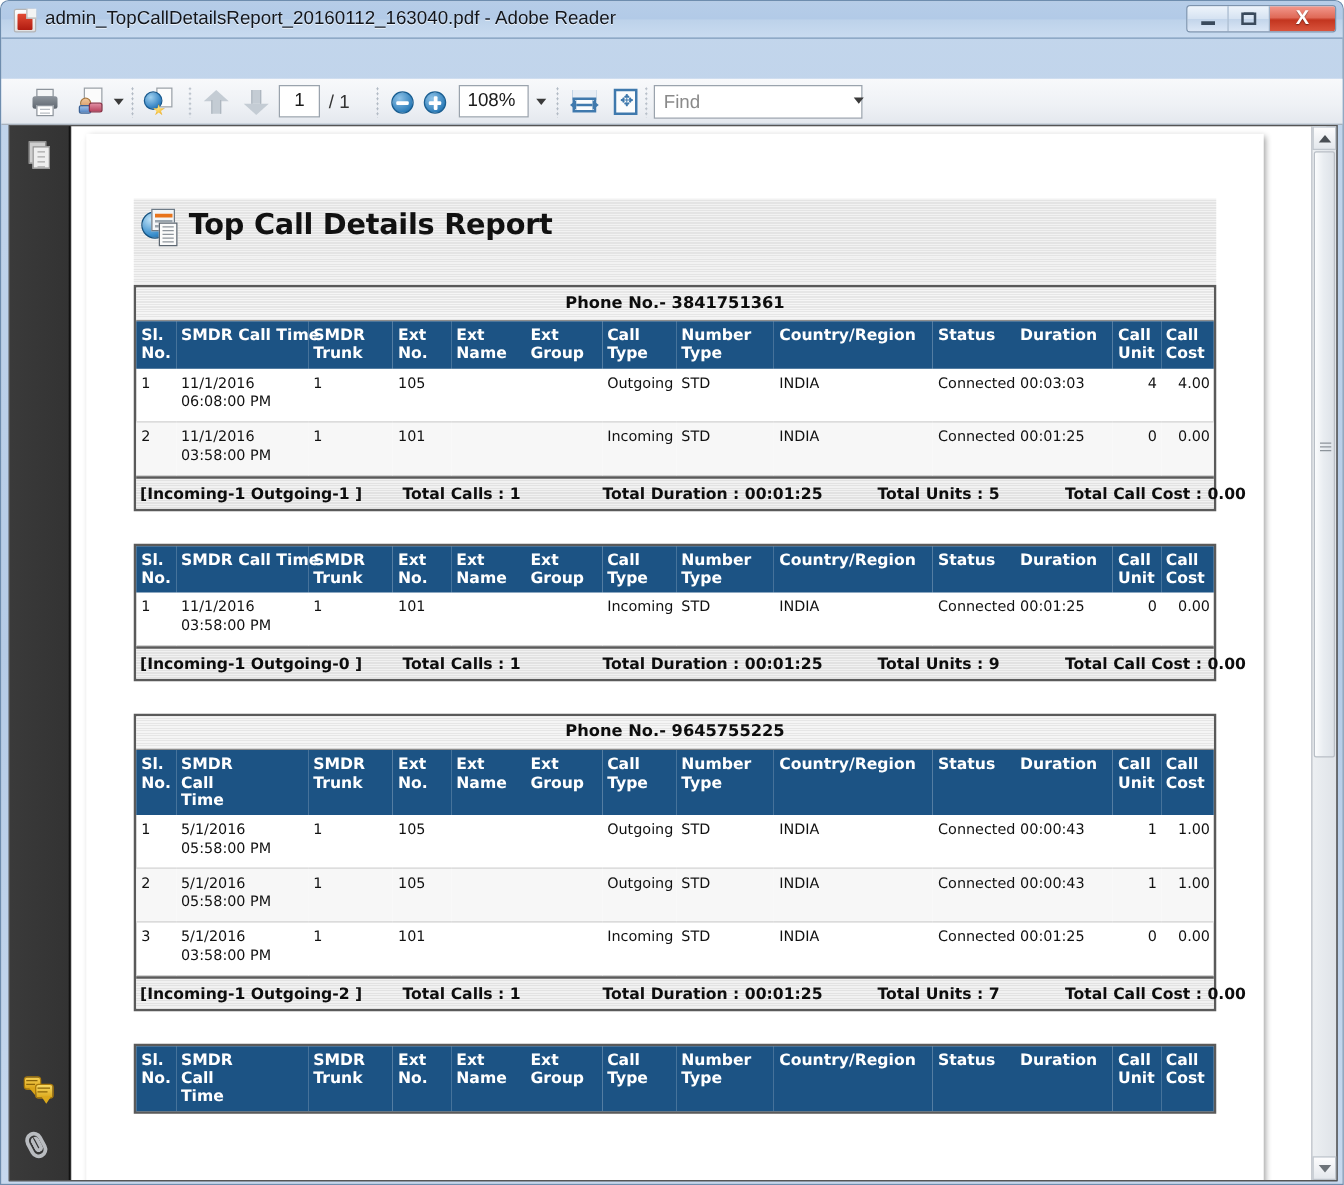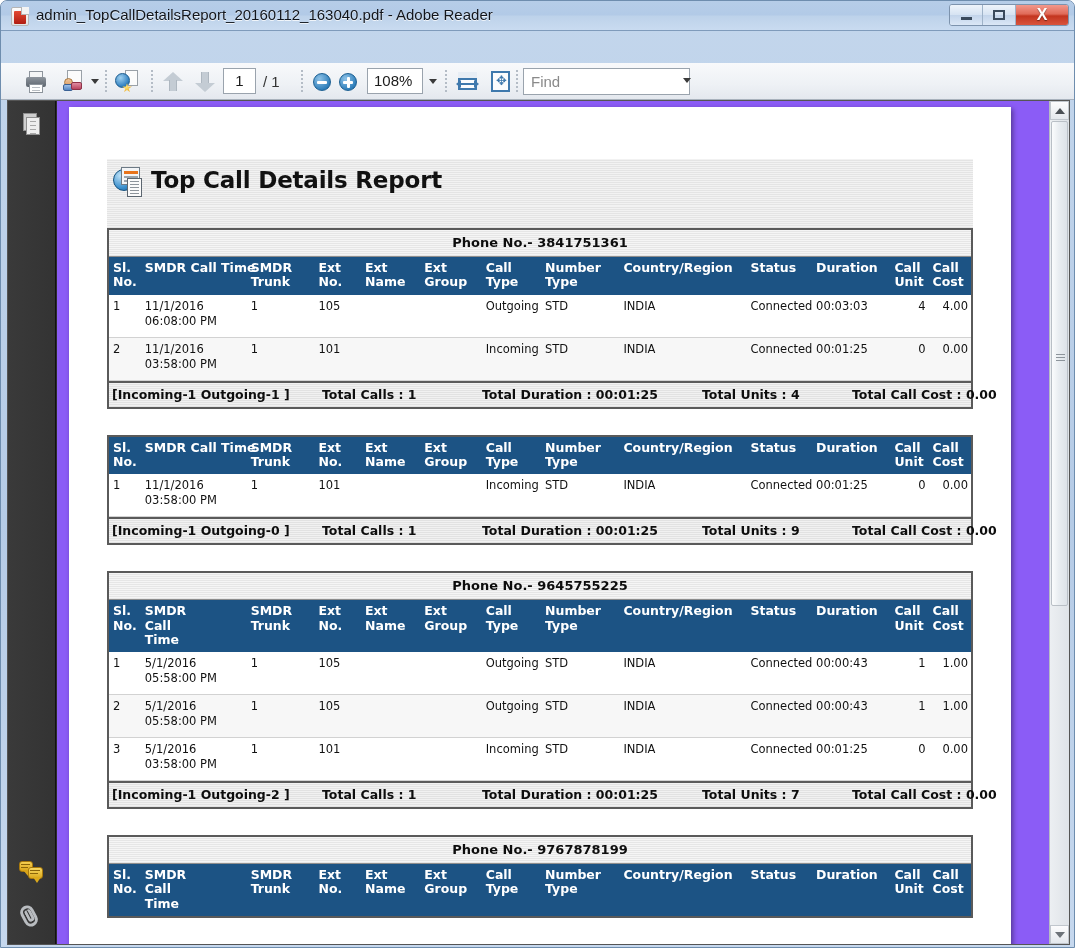"Top Call Details Report" #docview { background: #8b5cf6 -> #ffffff }
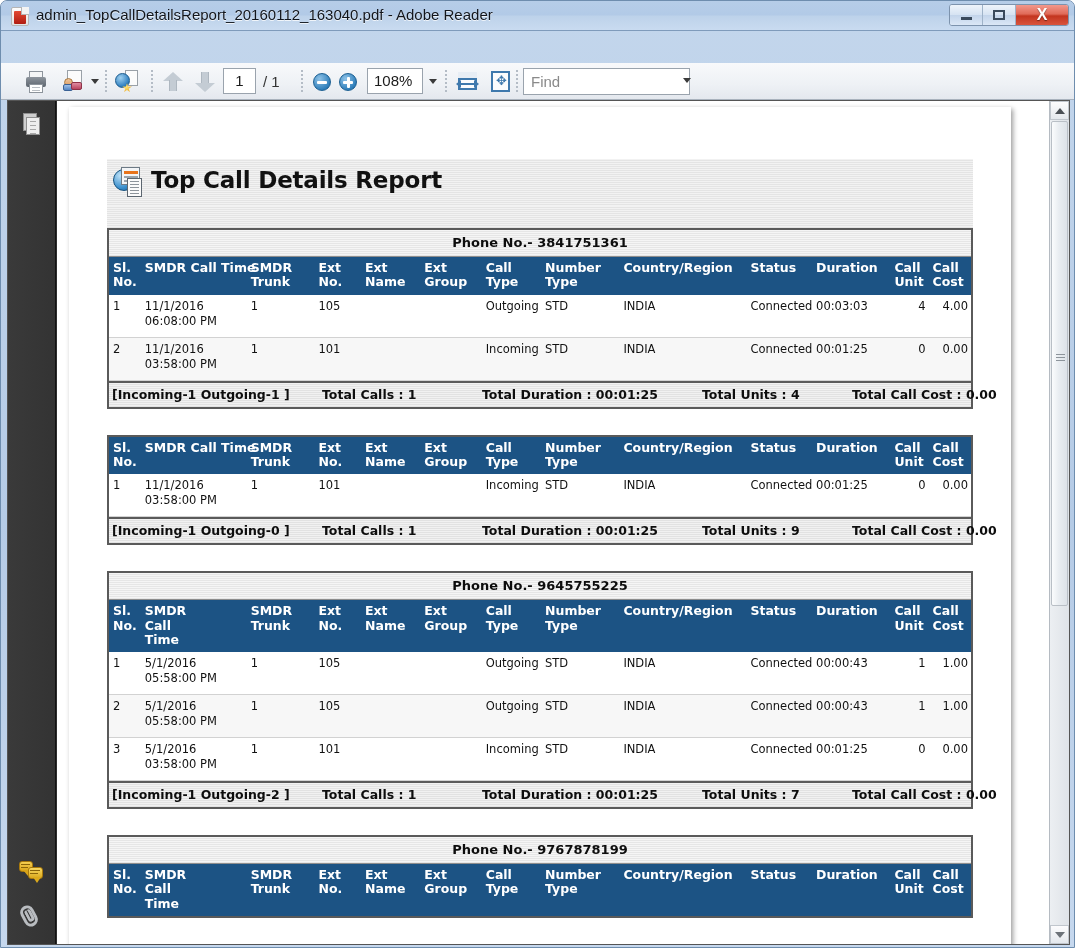"Total Units : 4" span.s-units { text: 4 -> 5 }
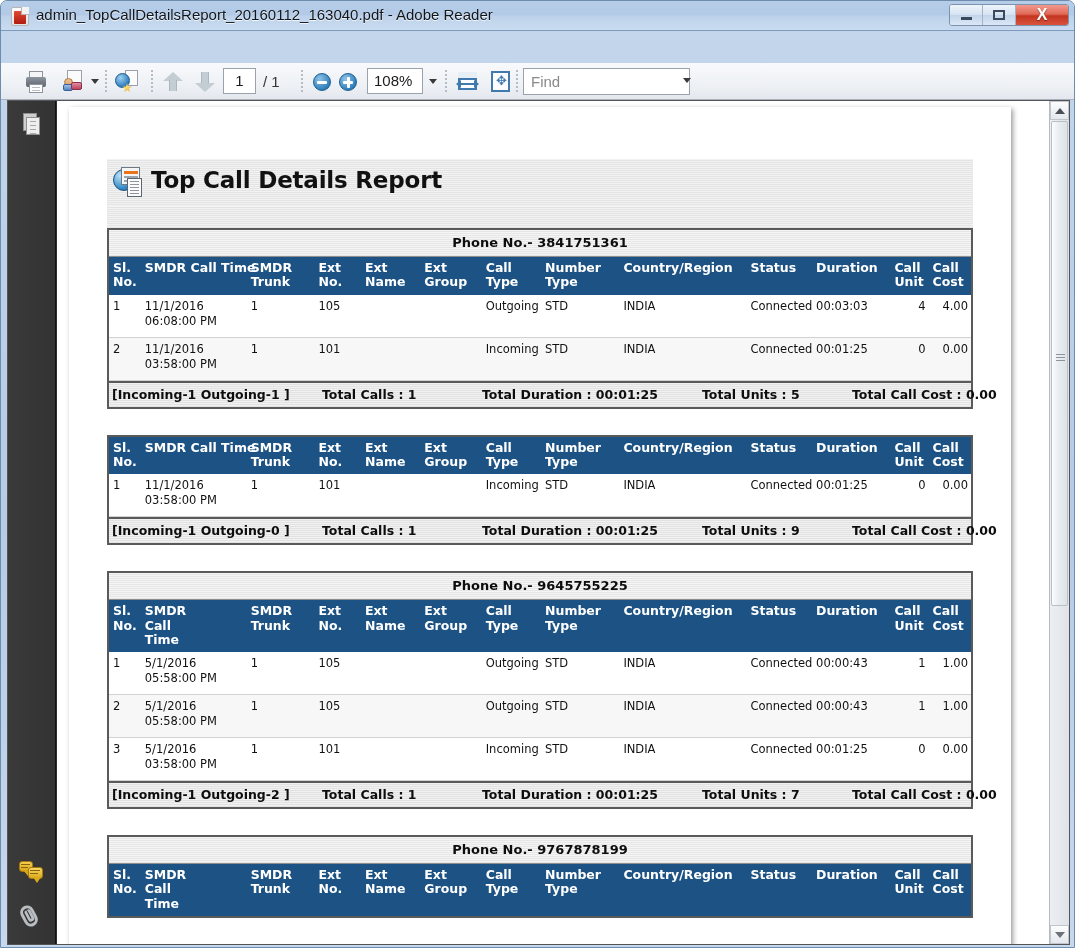"Phone No.- 9767878199" div.rt-phone { html: <div>Phone No.- 9767878199</div> -> none }
